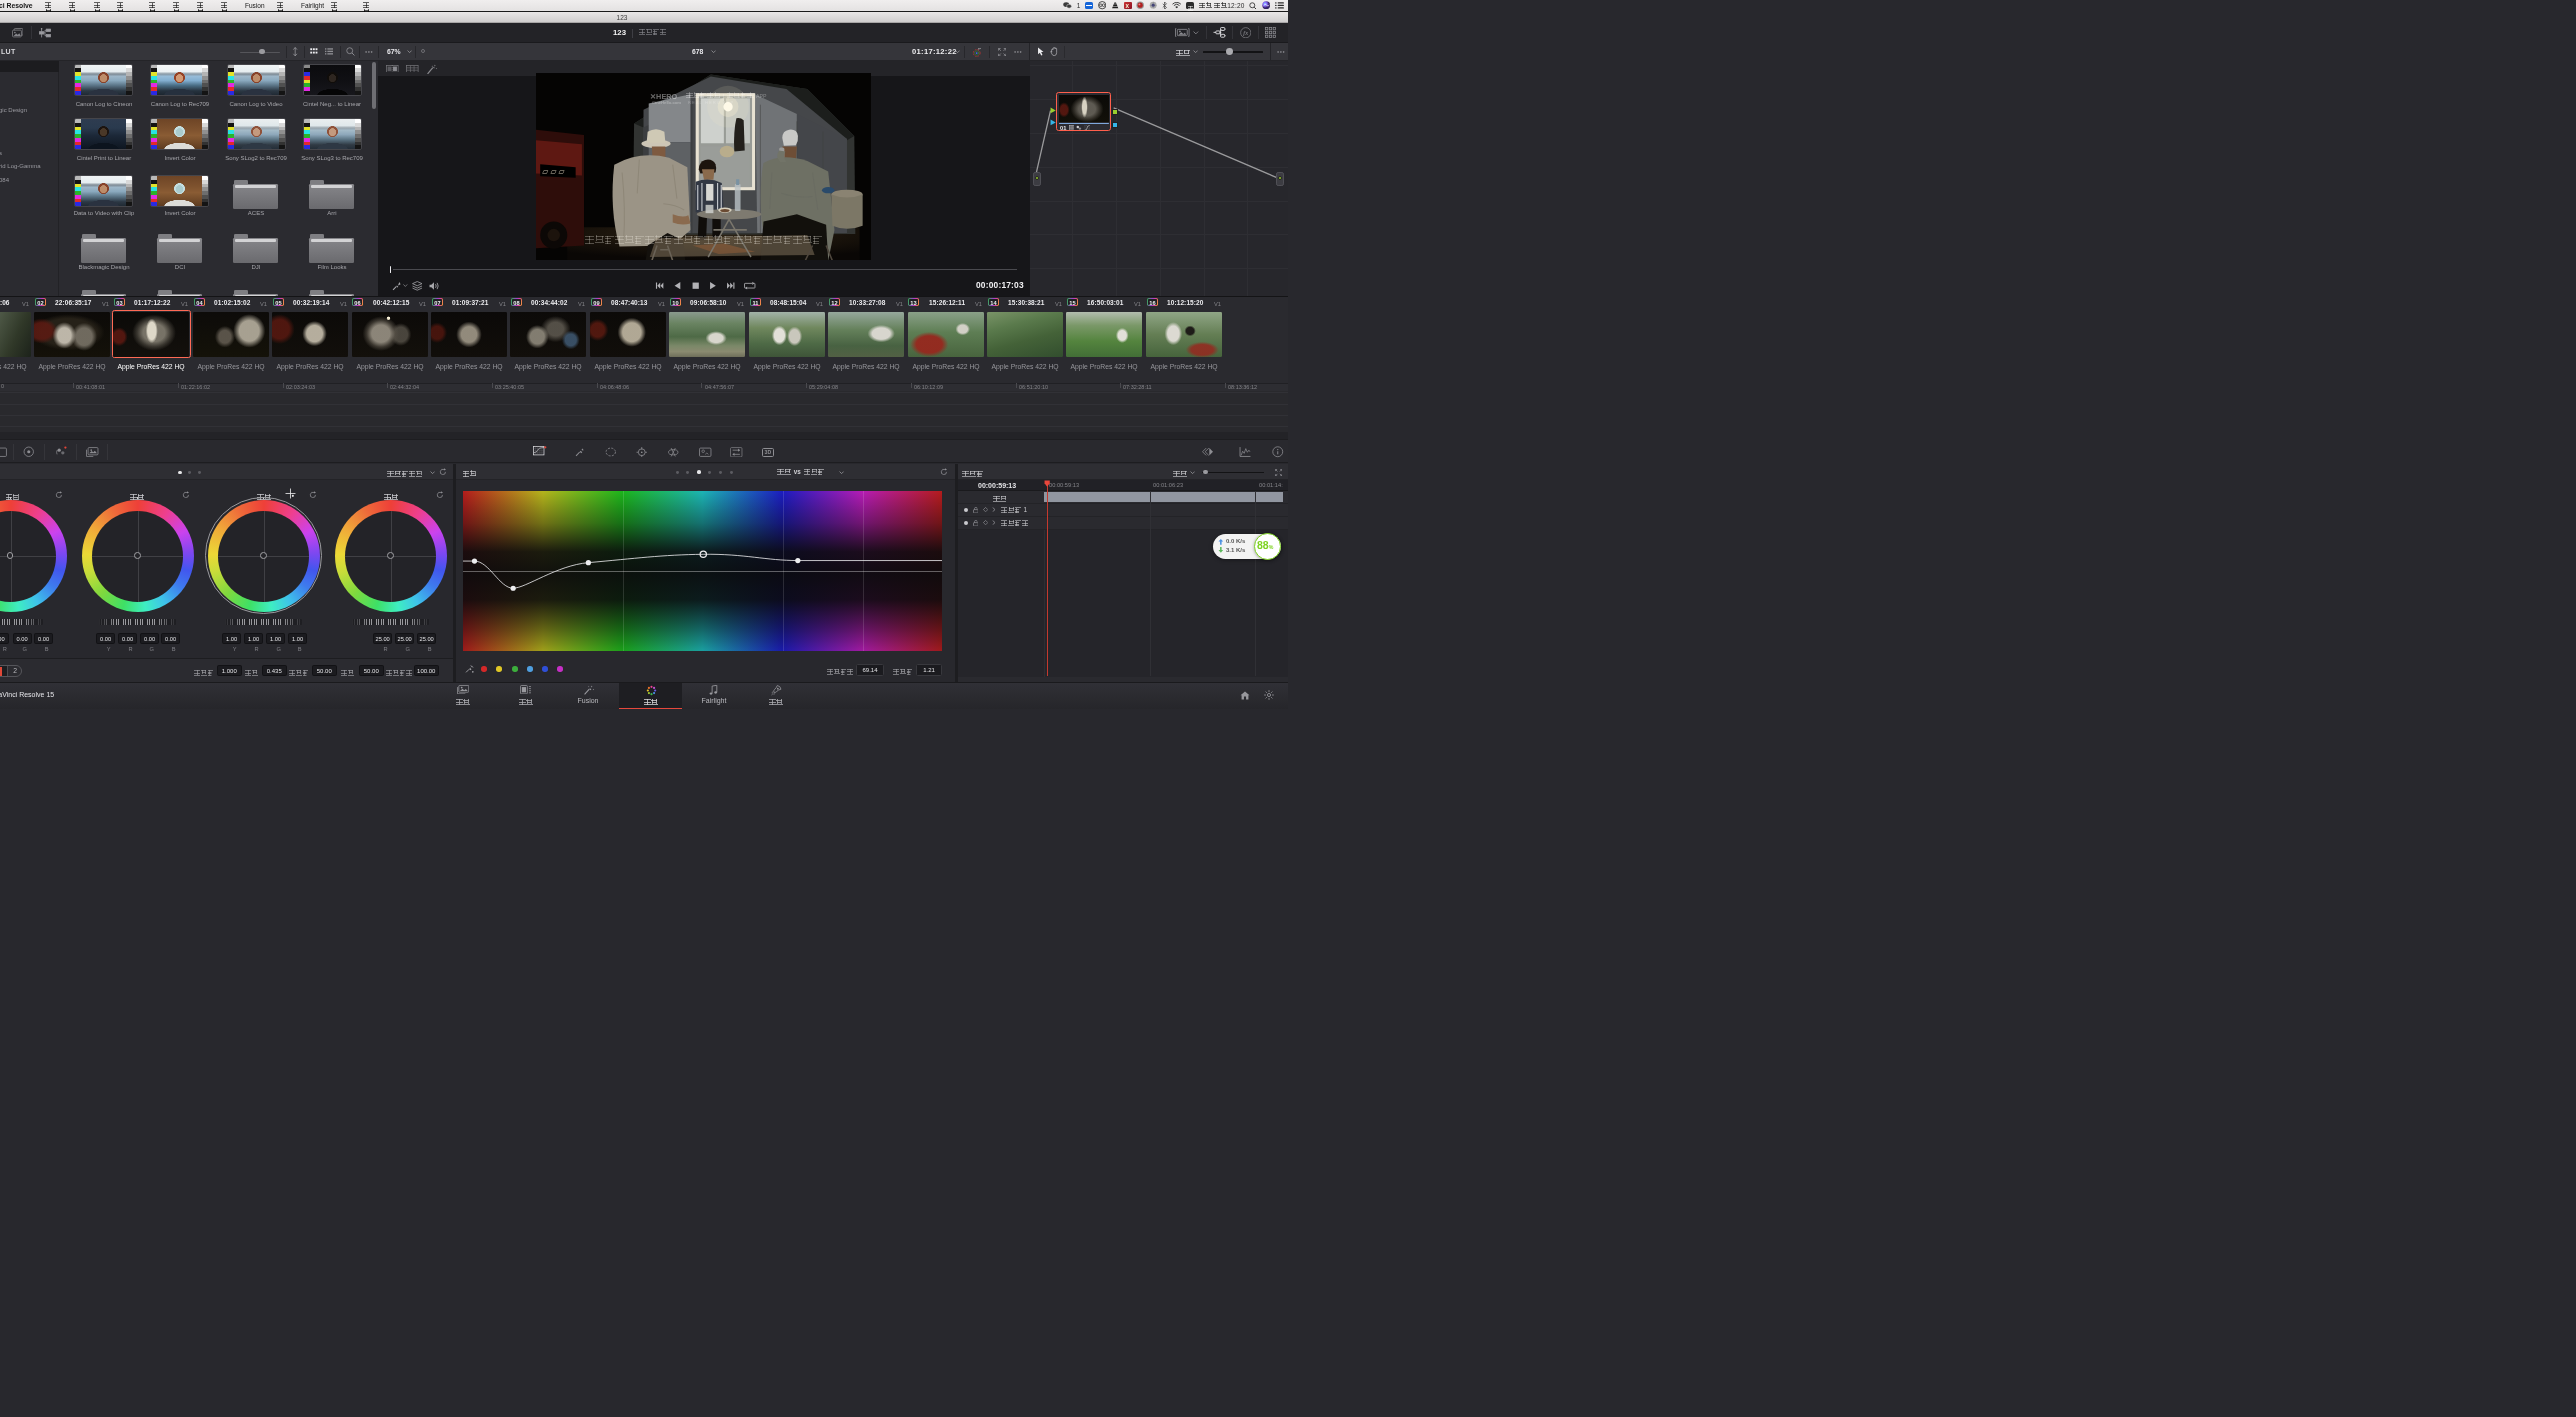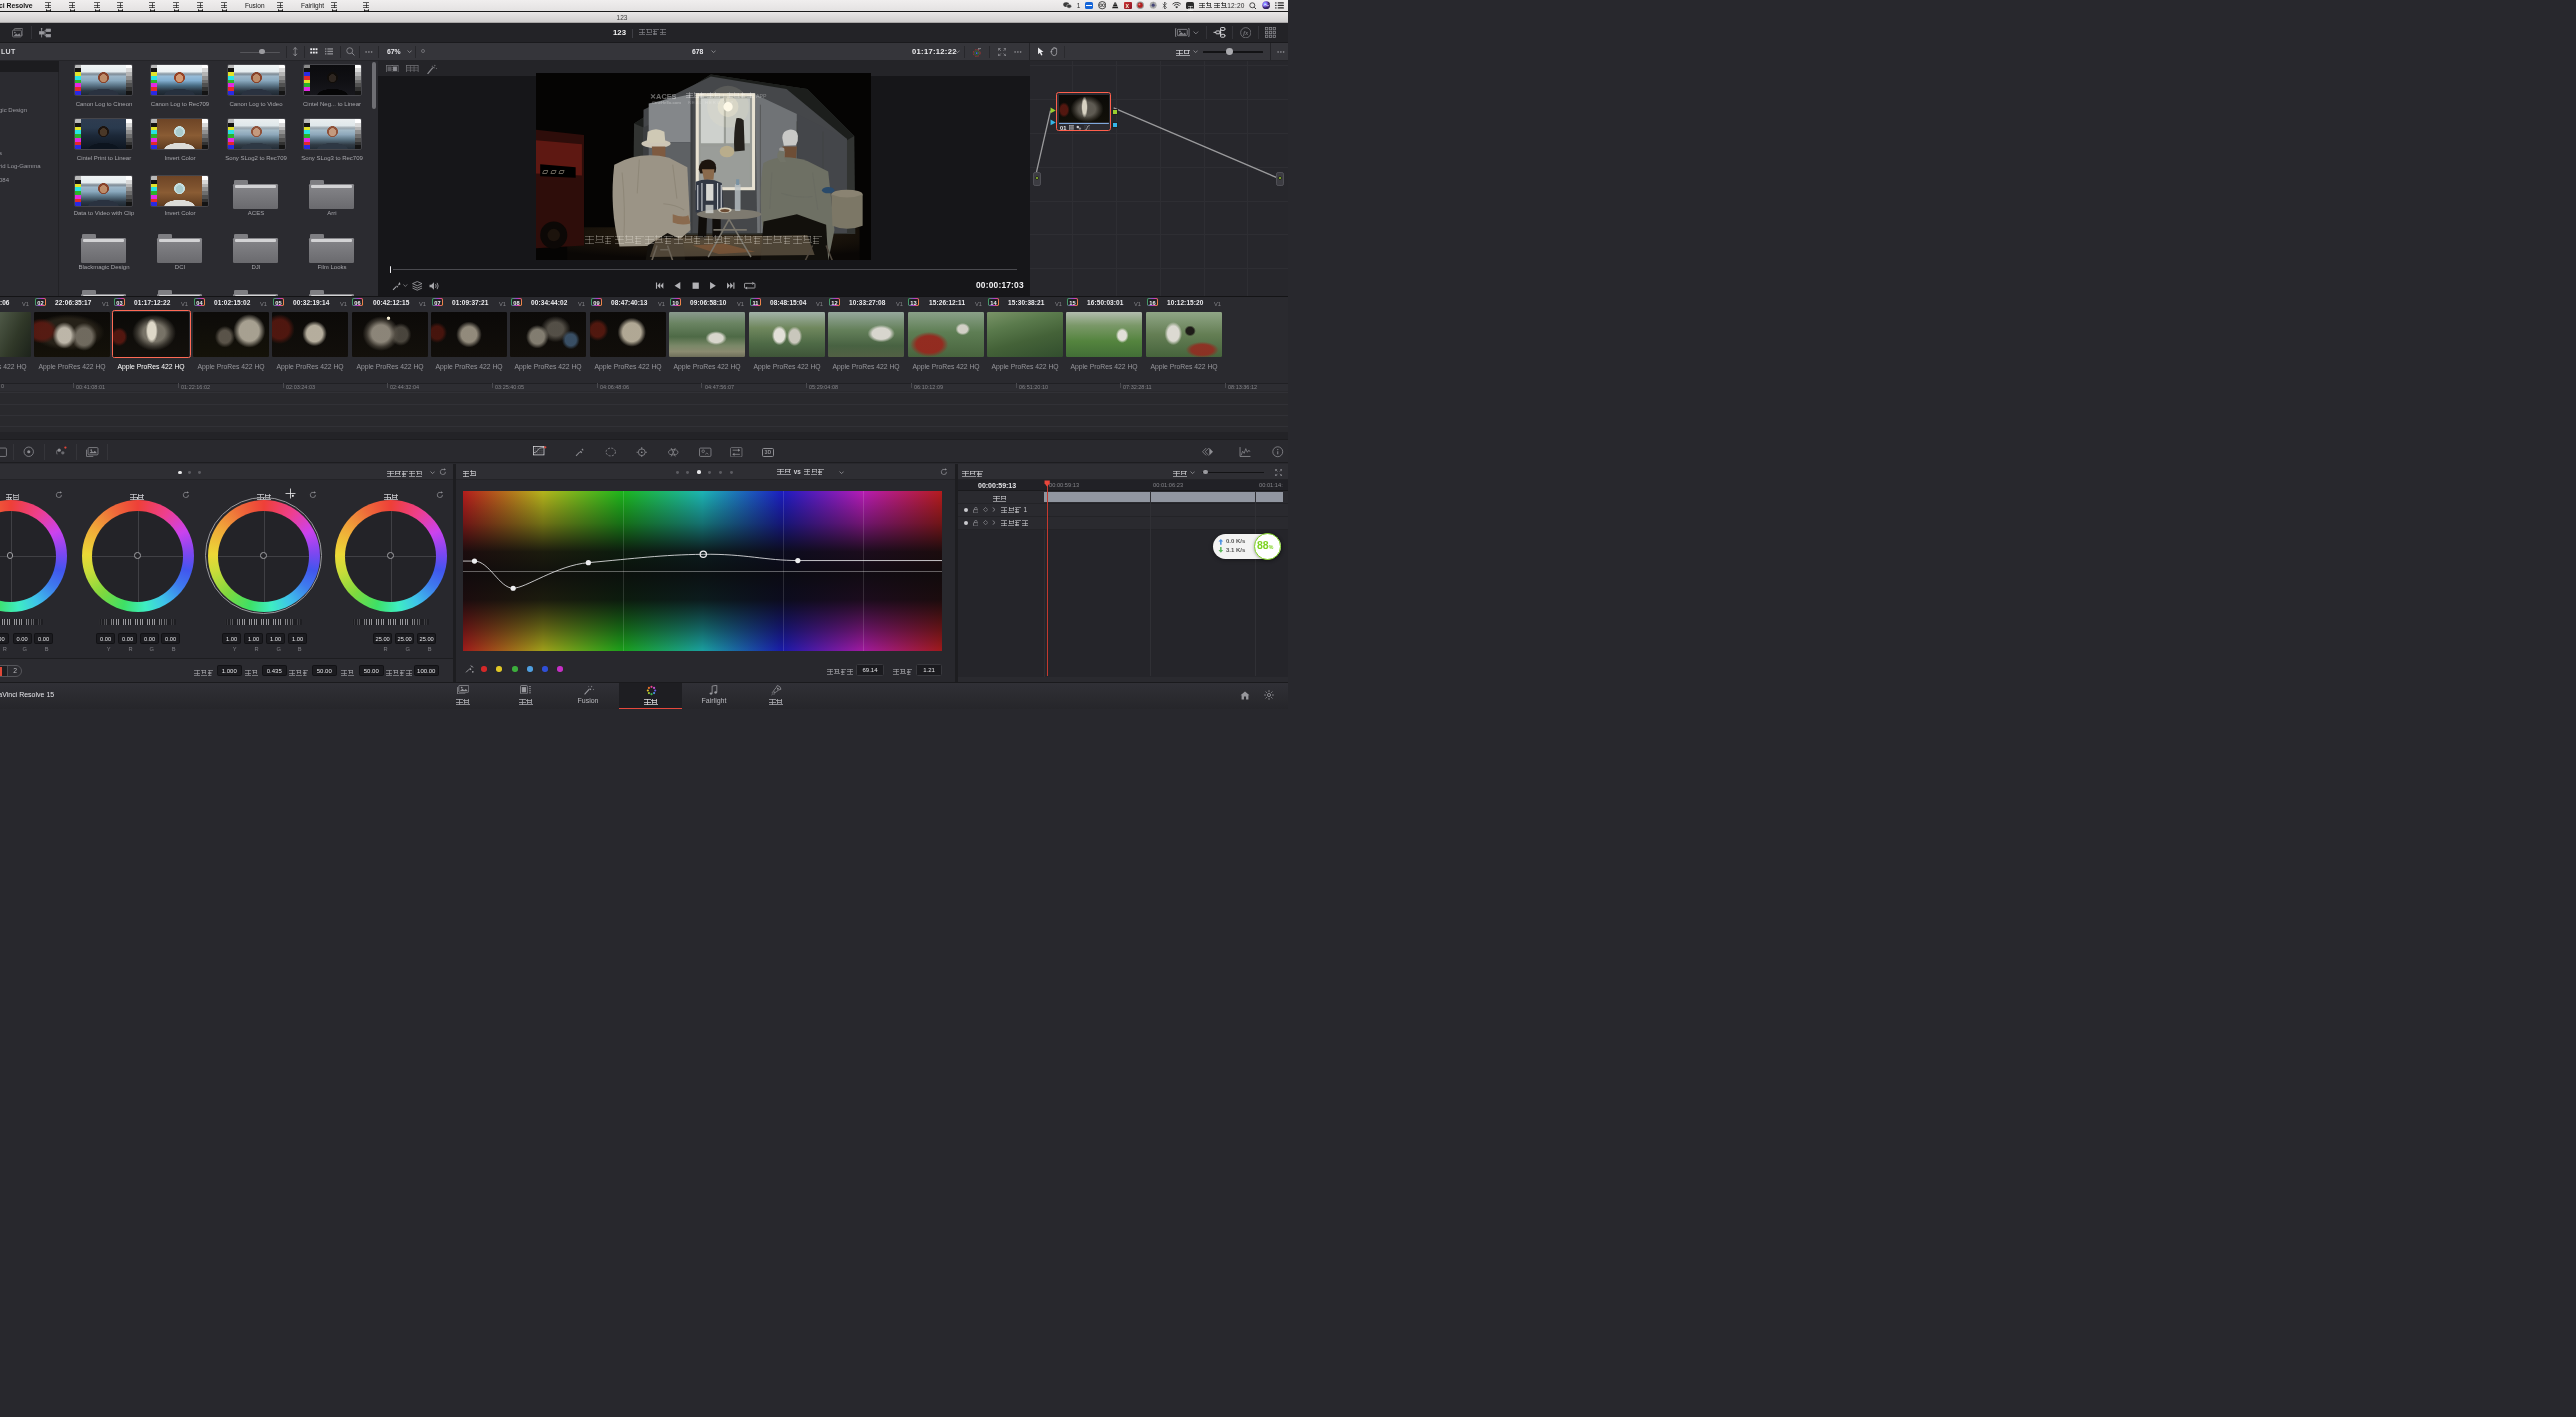"✕ACES" div.a { text: ACES -> HERO }
